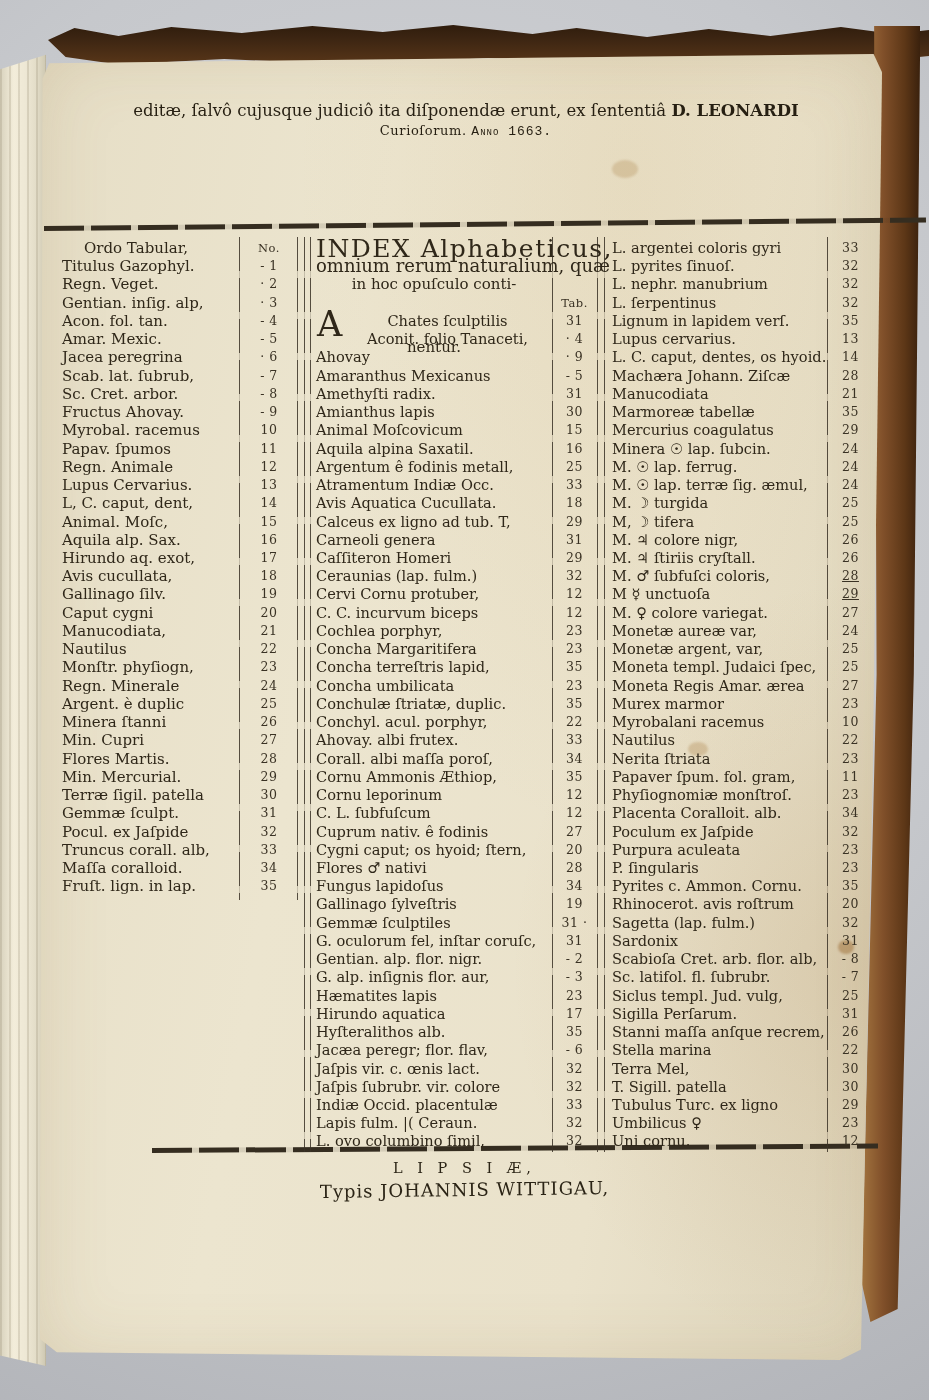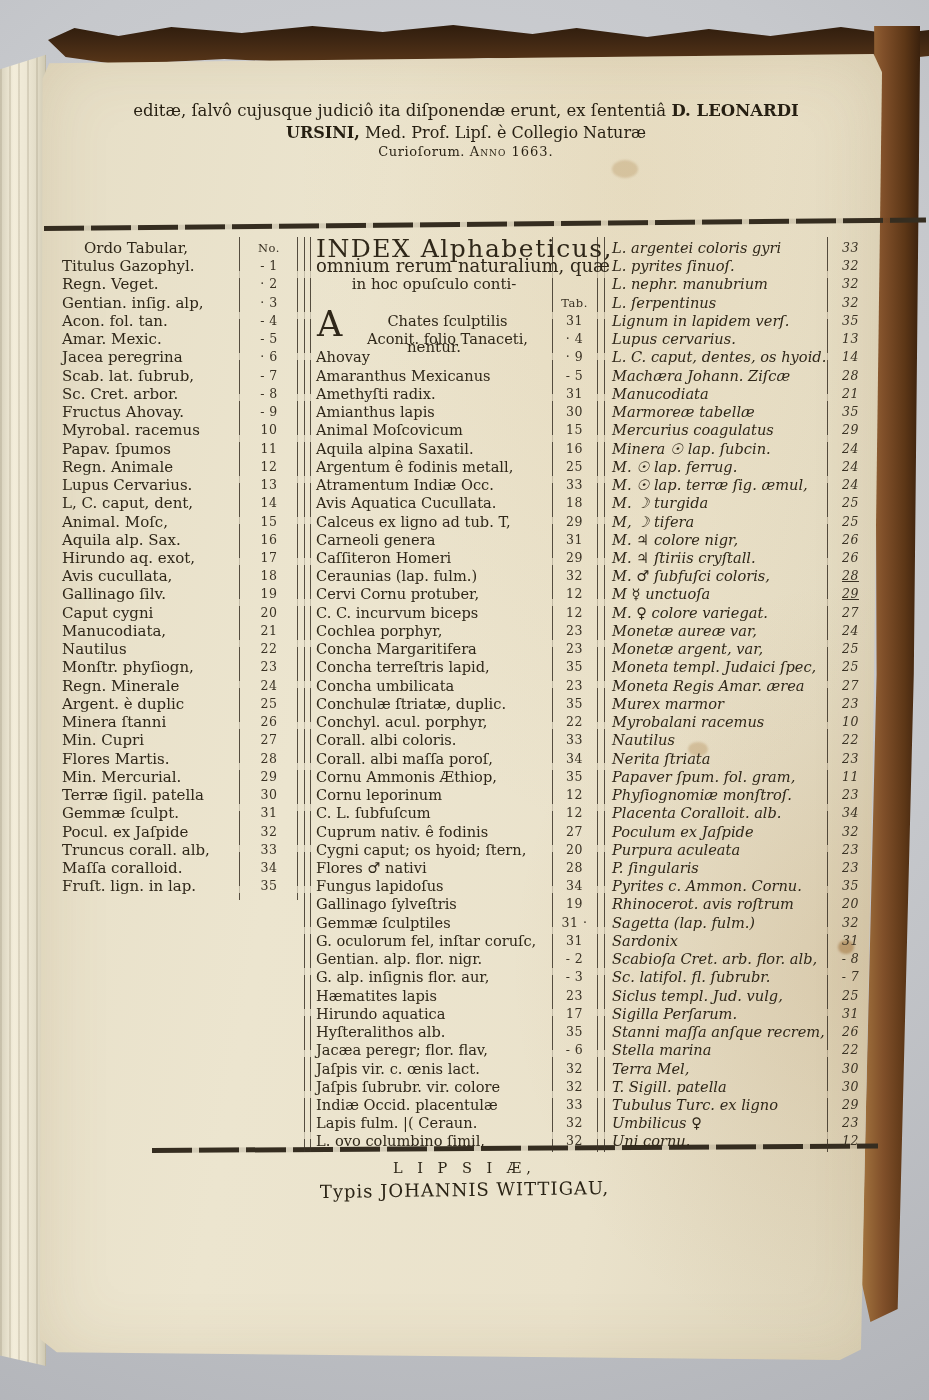"URSINI, Med. Prof. Lipſ. è" div.t3 { html: <div><span>URSINI,</span><span> Med. Prof. Lipſ. è Collegio Naturæ</span></div> -> none }
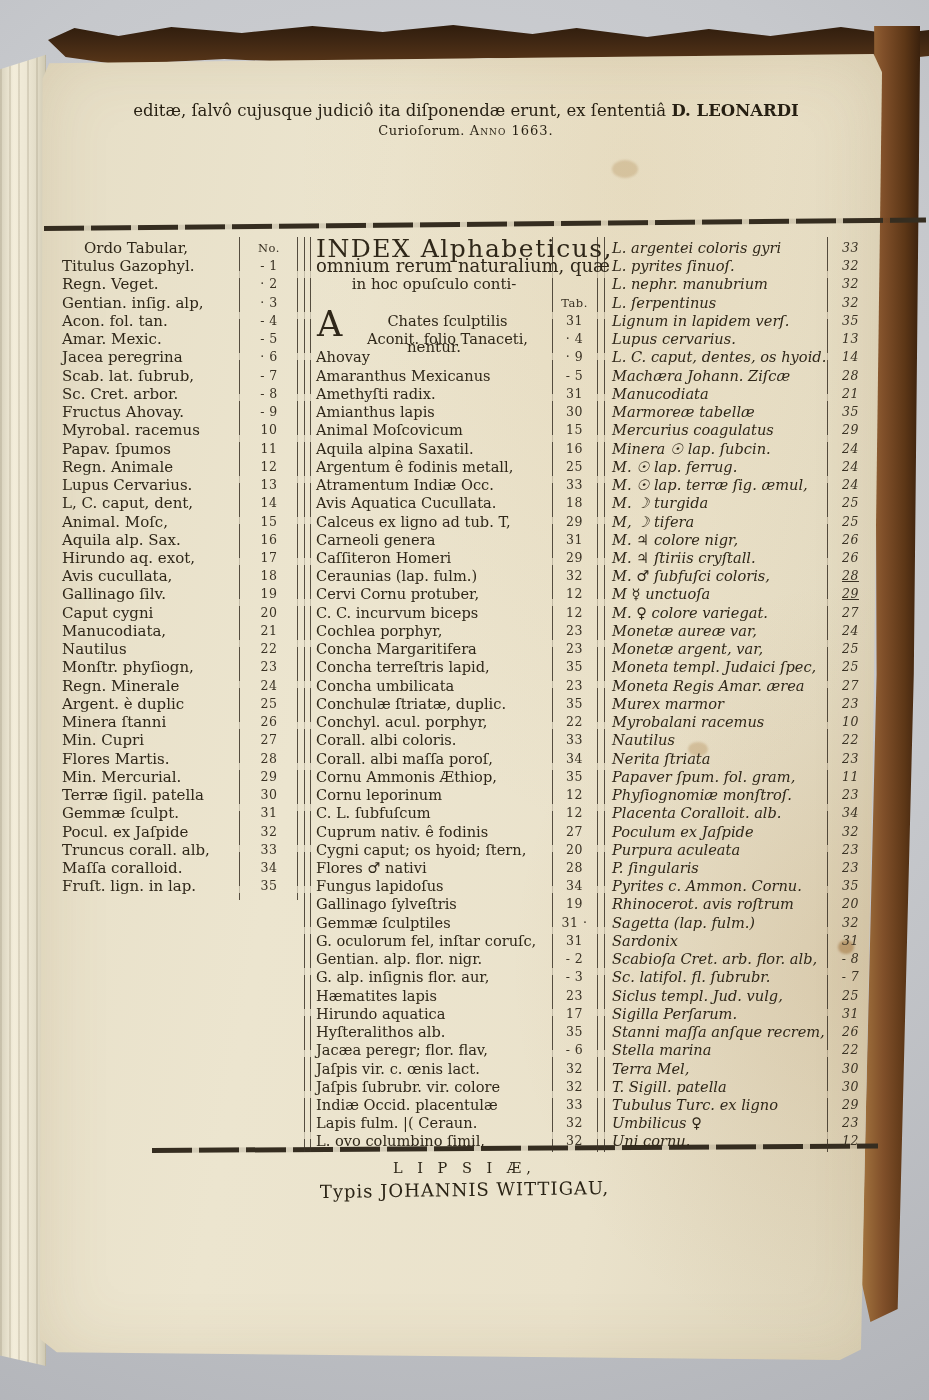"Anno 1663." .smallcaps { font-family: none -> Liberation Mono, monospace }
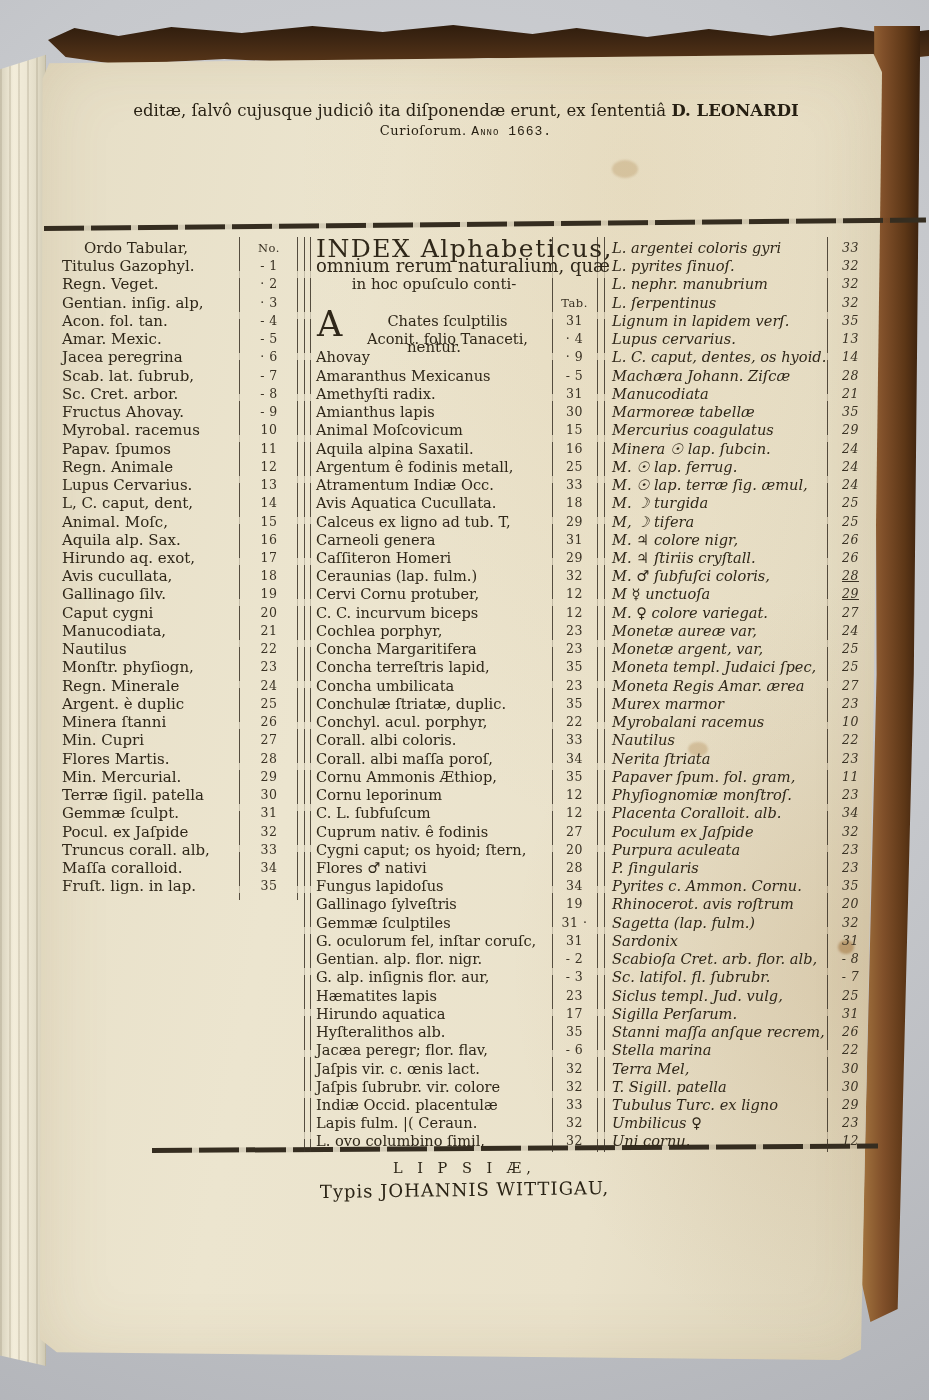"L. argentei coloris gyri" #col3 { font-style: italic -> none }
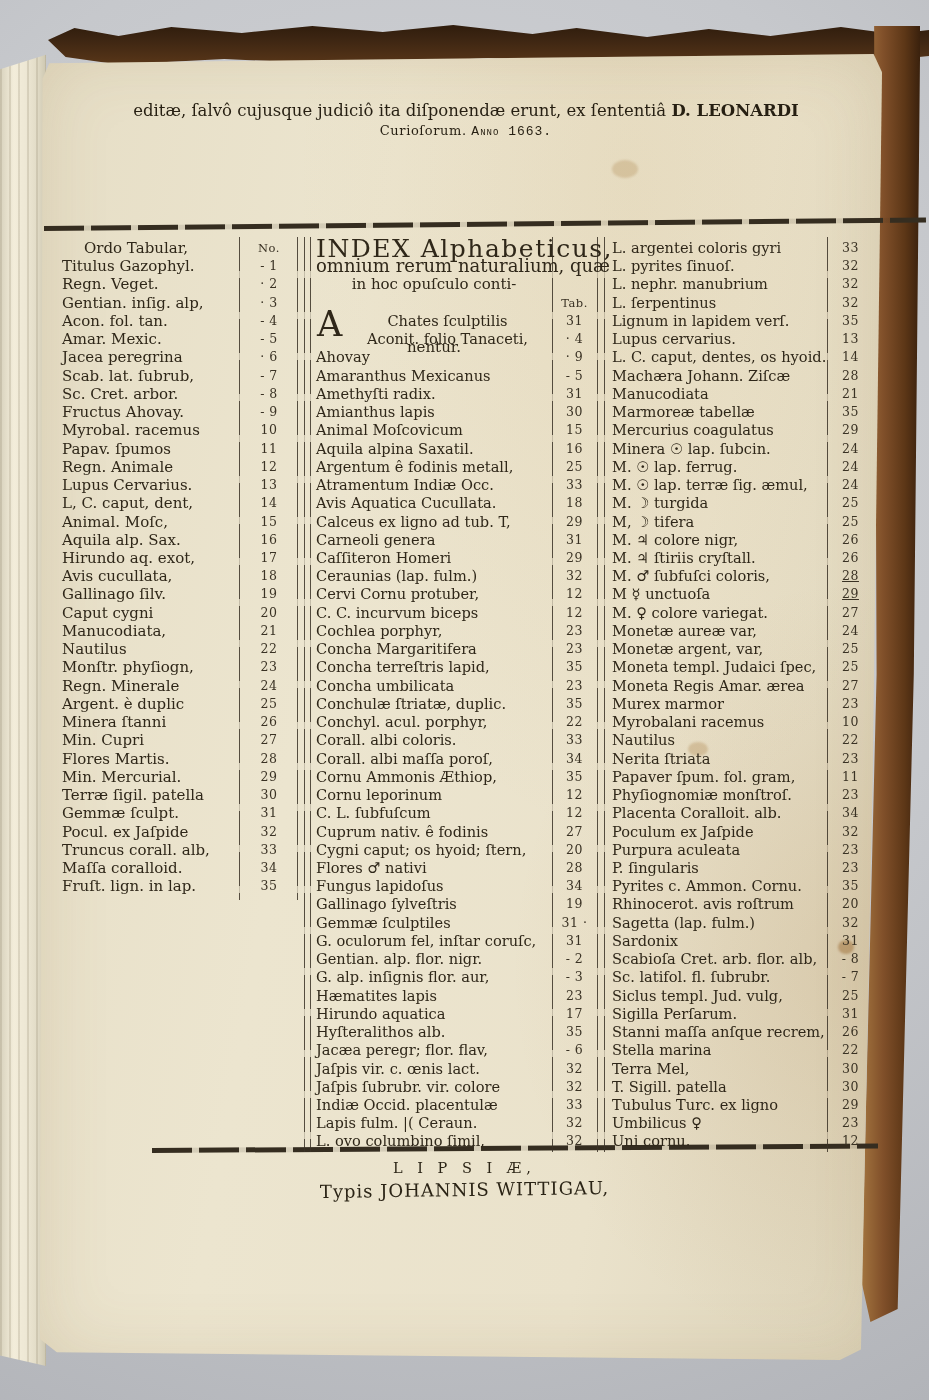"Corall. albi coloris." span.lbl { text: Corall. albi coloris -> Ahovay. albi frutex }
